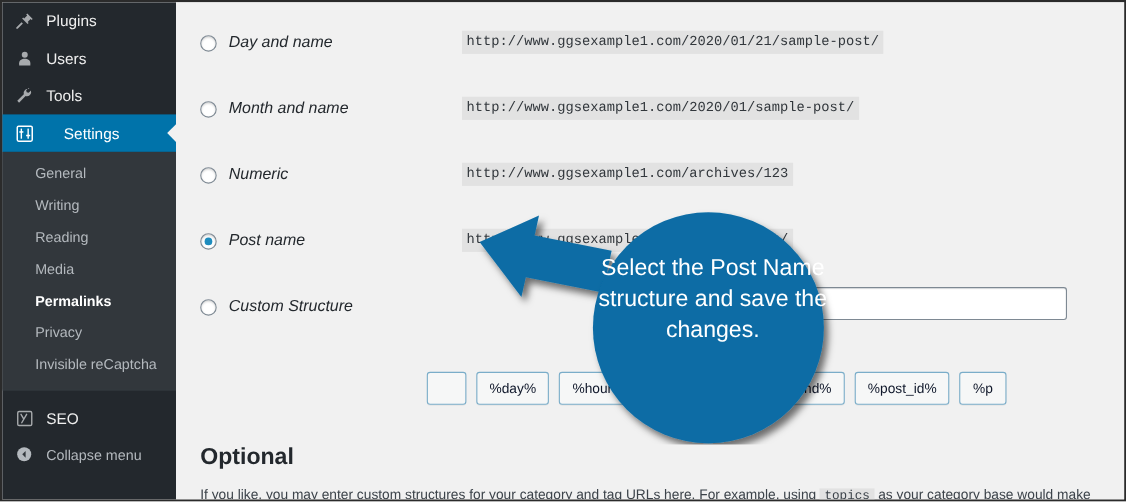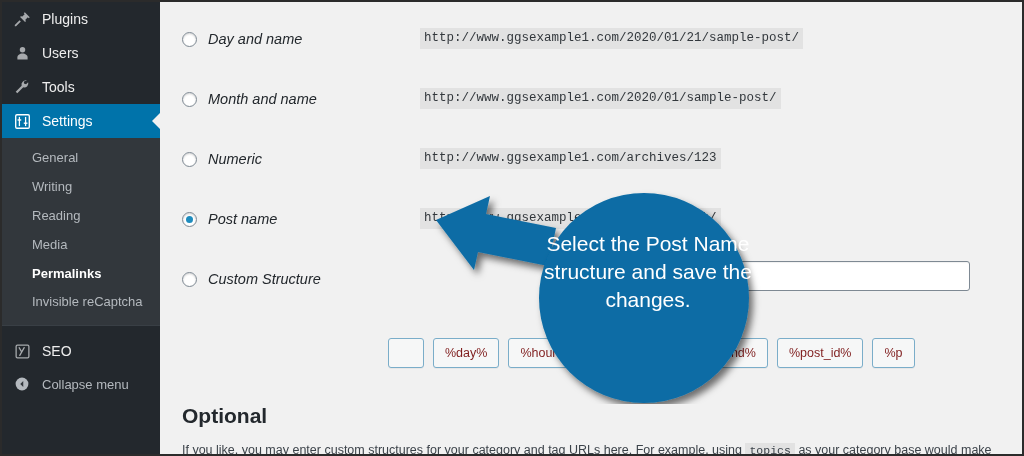"Settings" .nav-item.current { gap: none -> 16px }
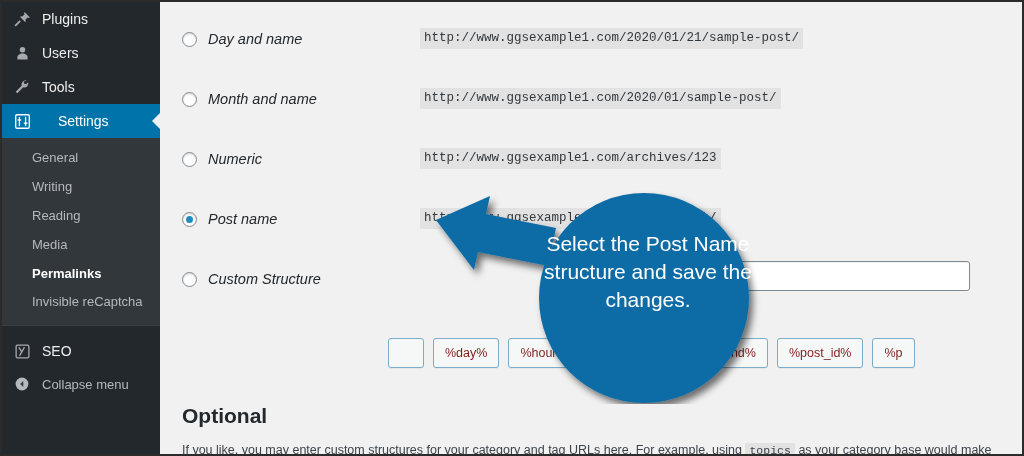"Privacy" span.sub-item { html: none -> <span>Privacy</span> }
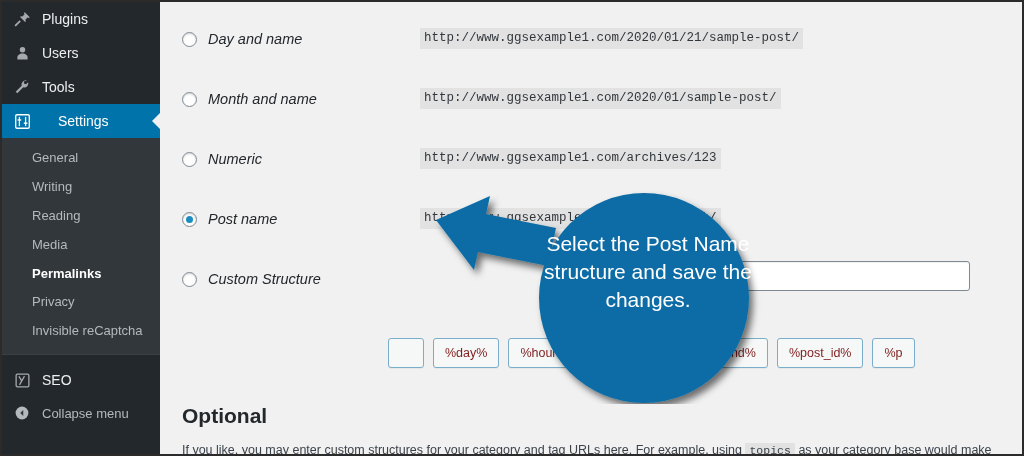"%day%" .tagbtn { color: #7f1d1d -> #0f172a }
